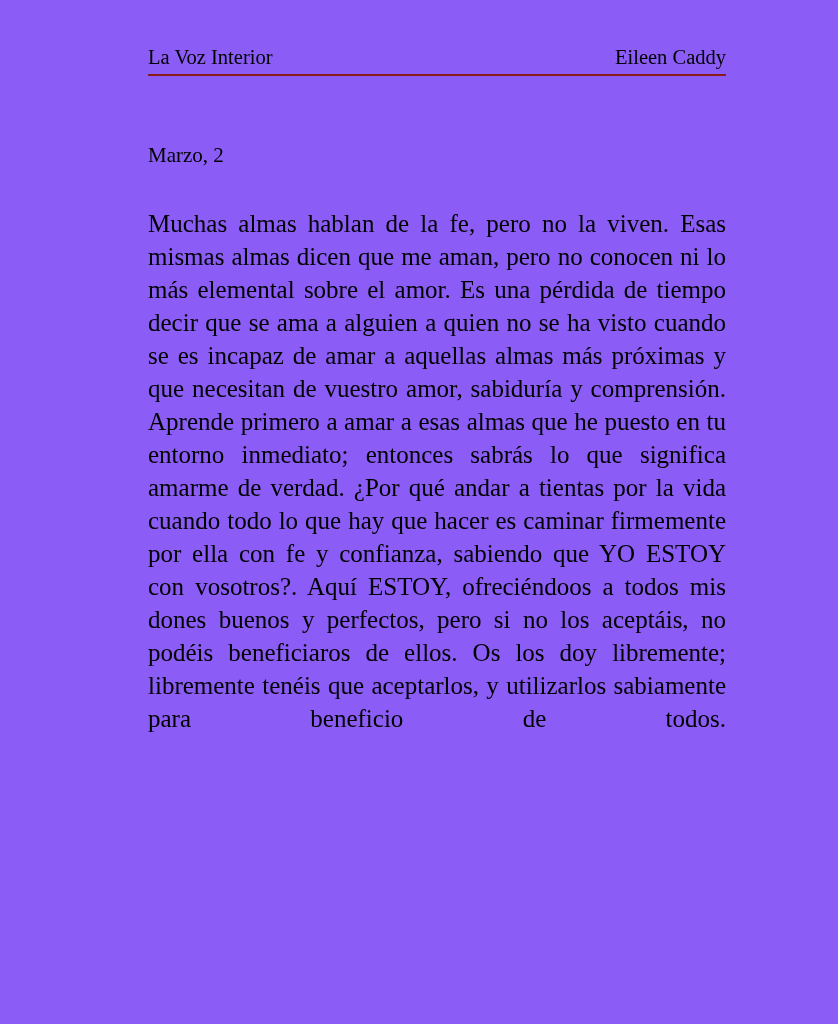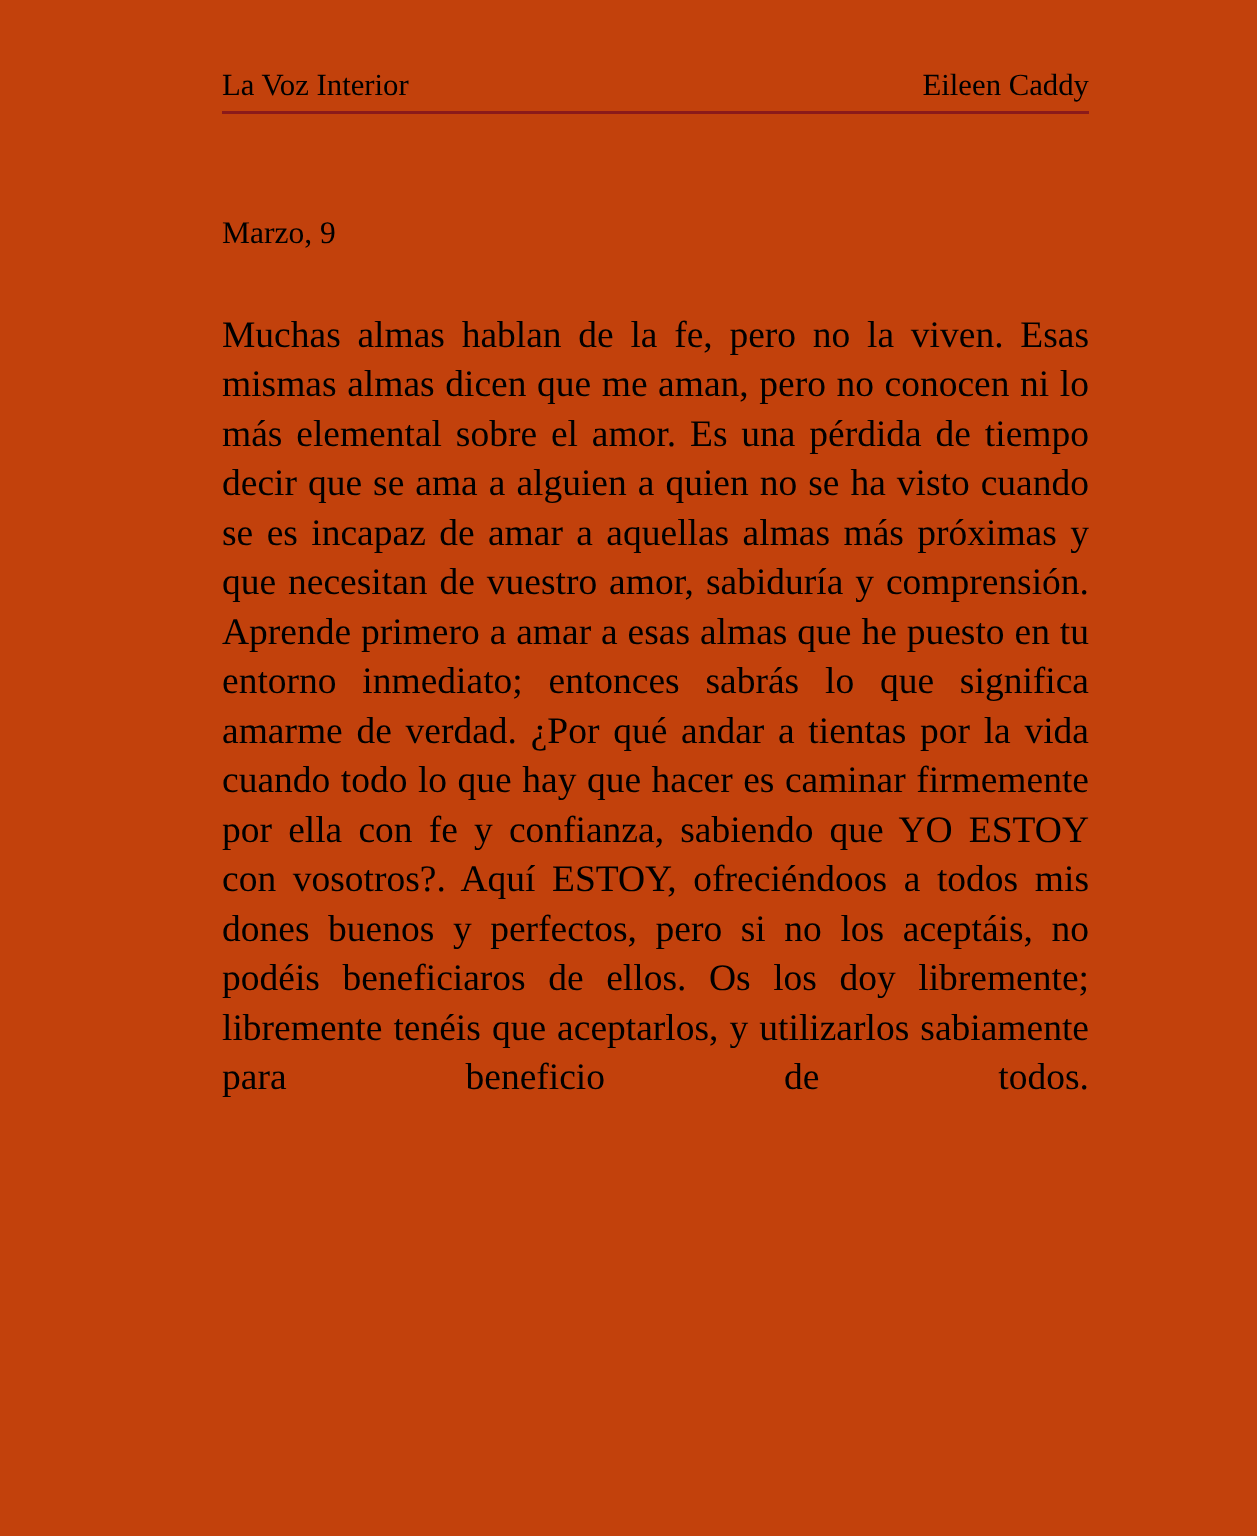"La Voz Interior" .page { background: #c2410c -> #8b5cf6 }
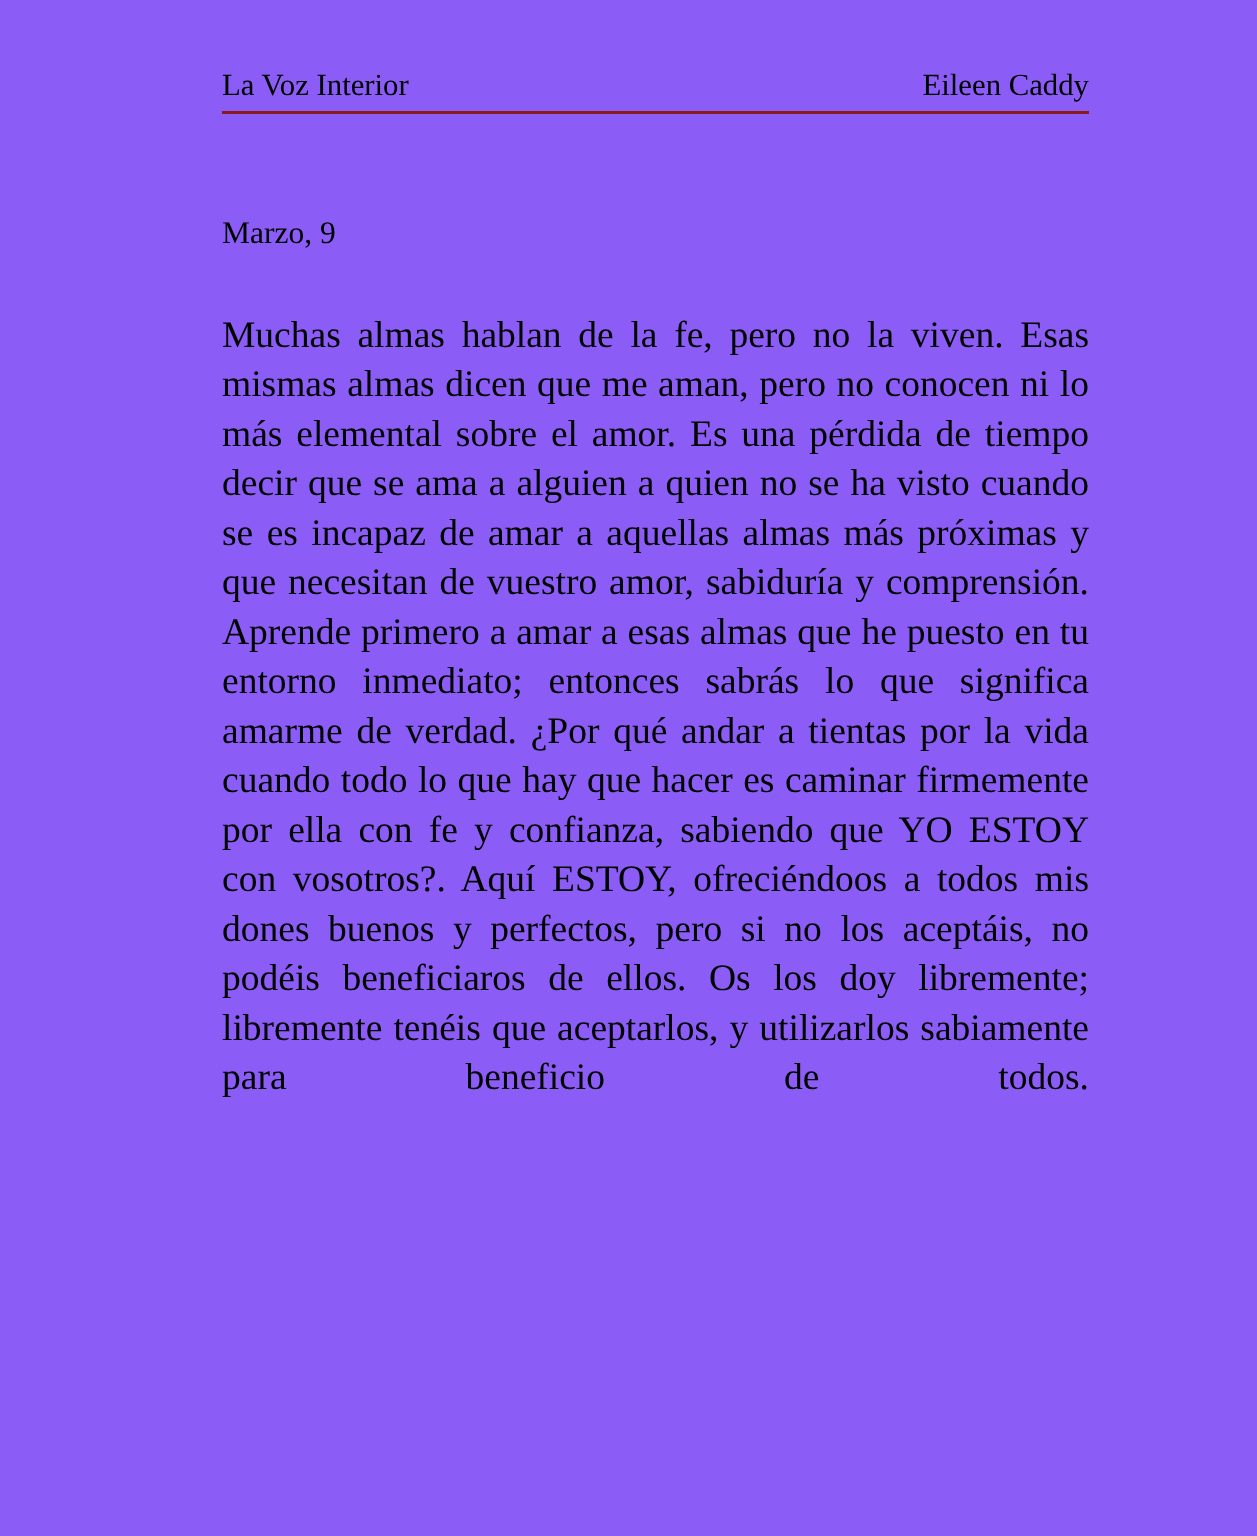"Marzo, 9" div.date-line { text: 9 -> 2 }
